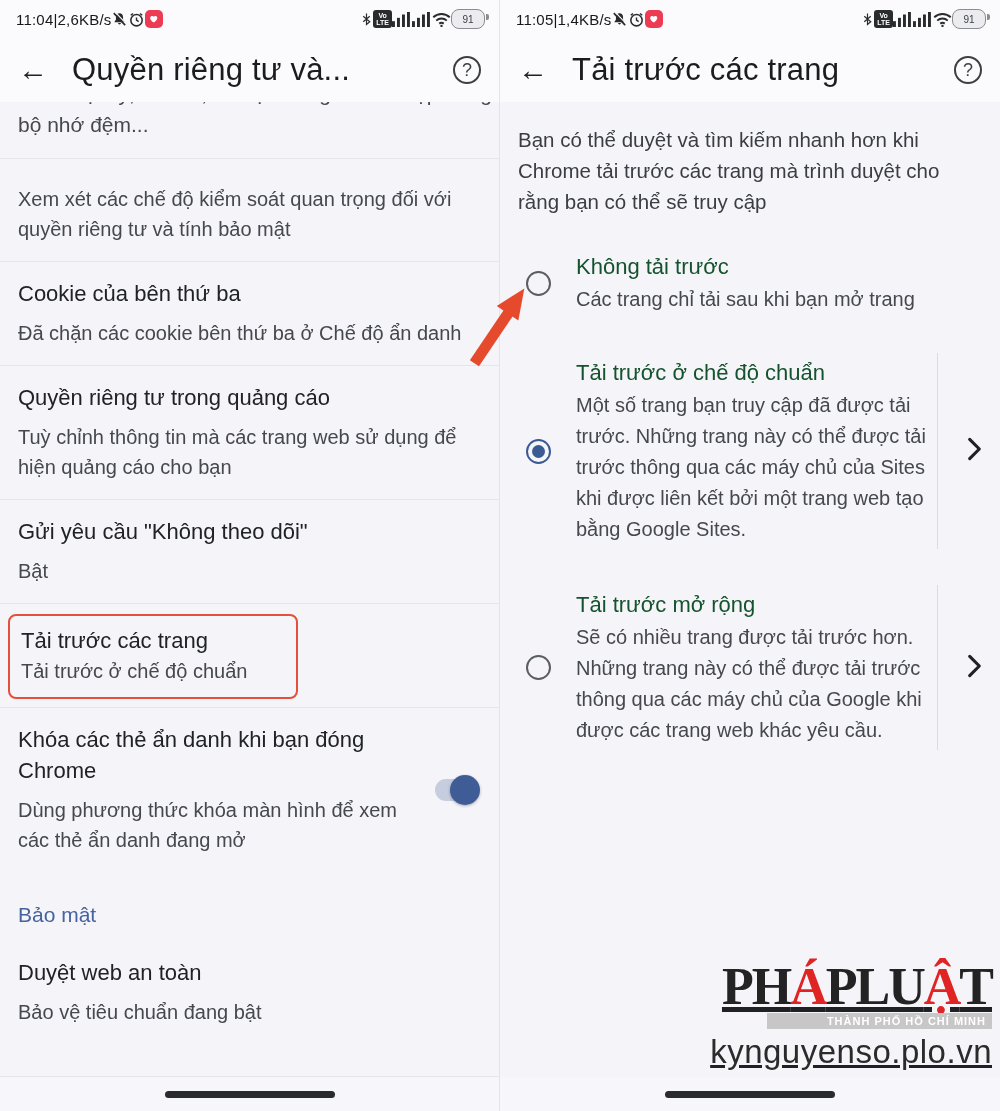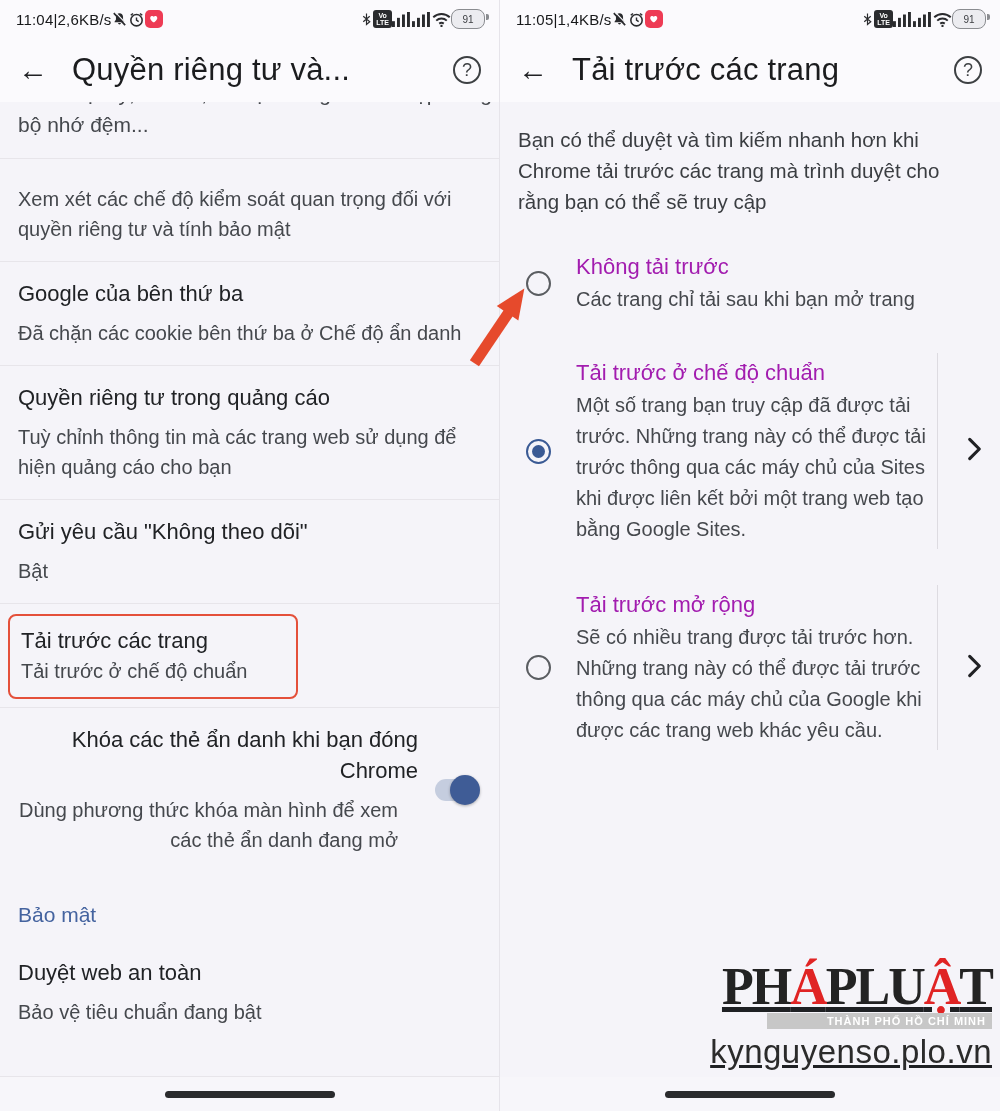"Không tải trước" .opt-title { color: #a21caf -> #14532d }
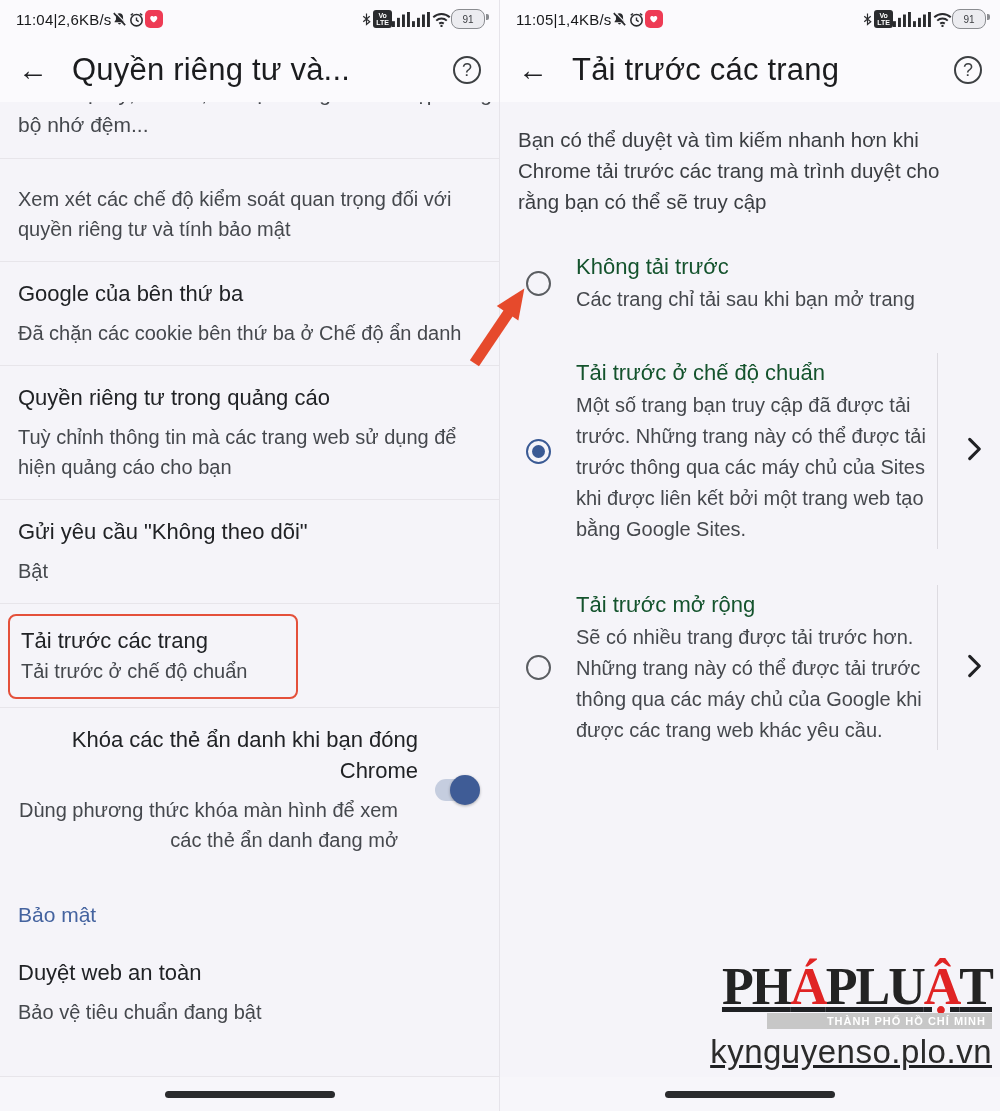"Google của bên thứ ba" div.row-title { text: Google -> Cookie }
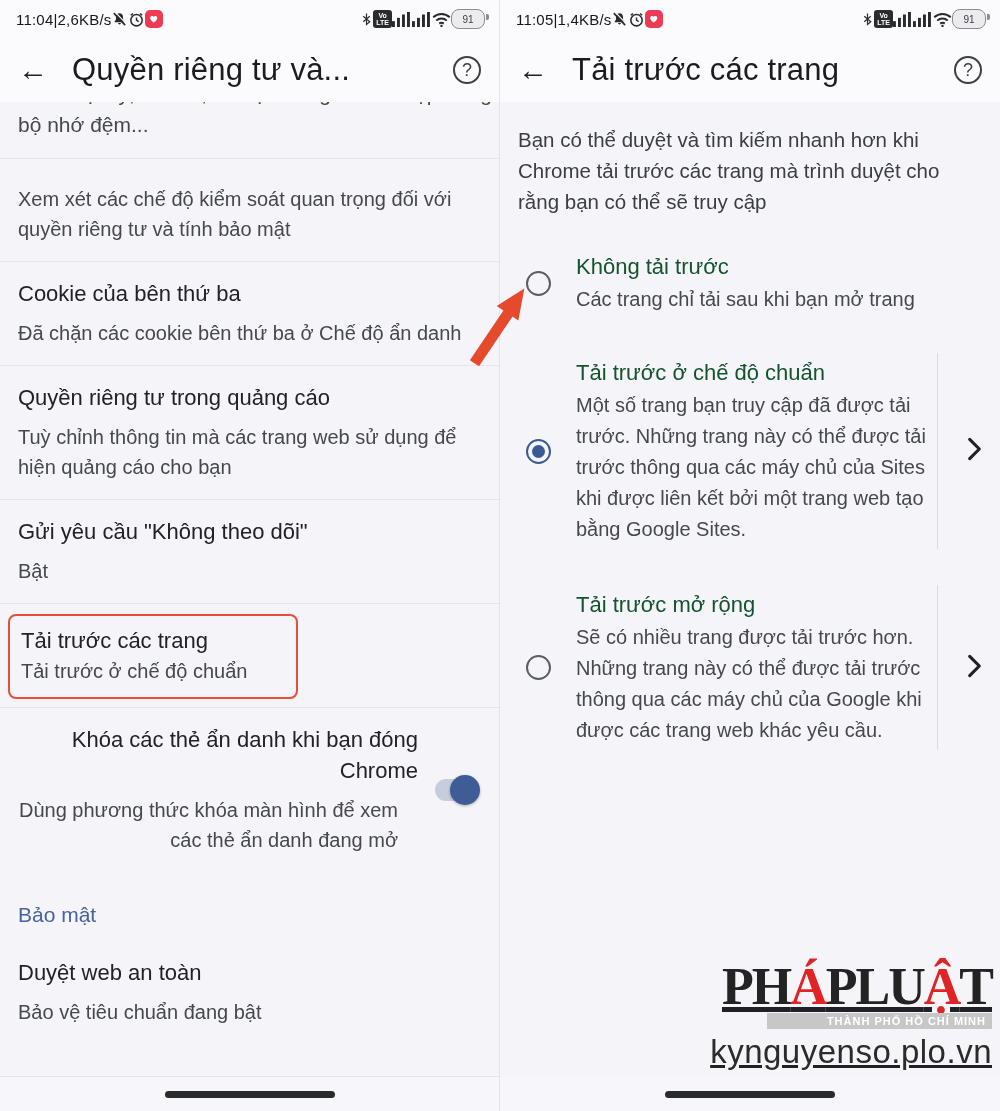"Khóa các thẻ ẩn danh" .toggle-row { text-align: right -> none }
